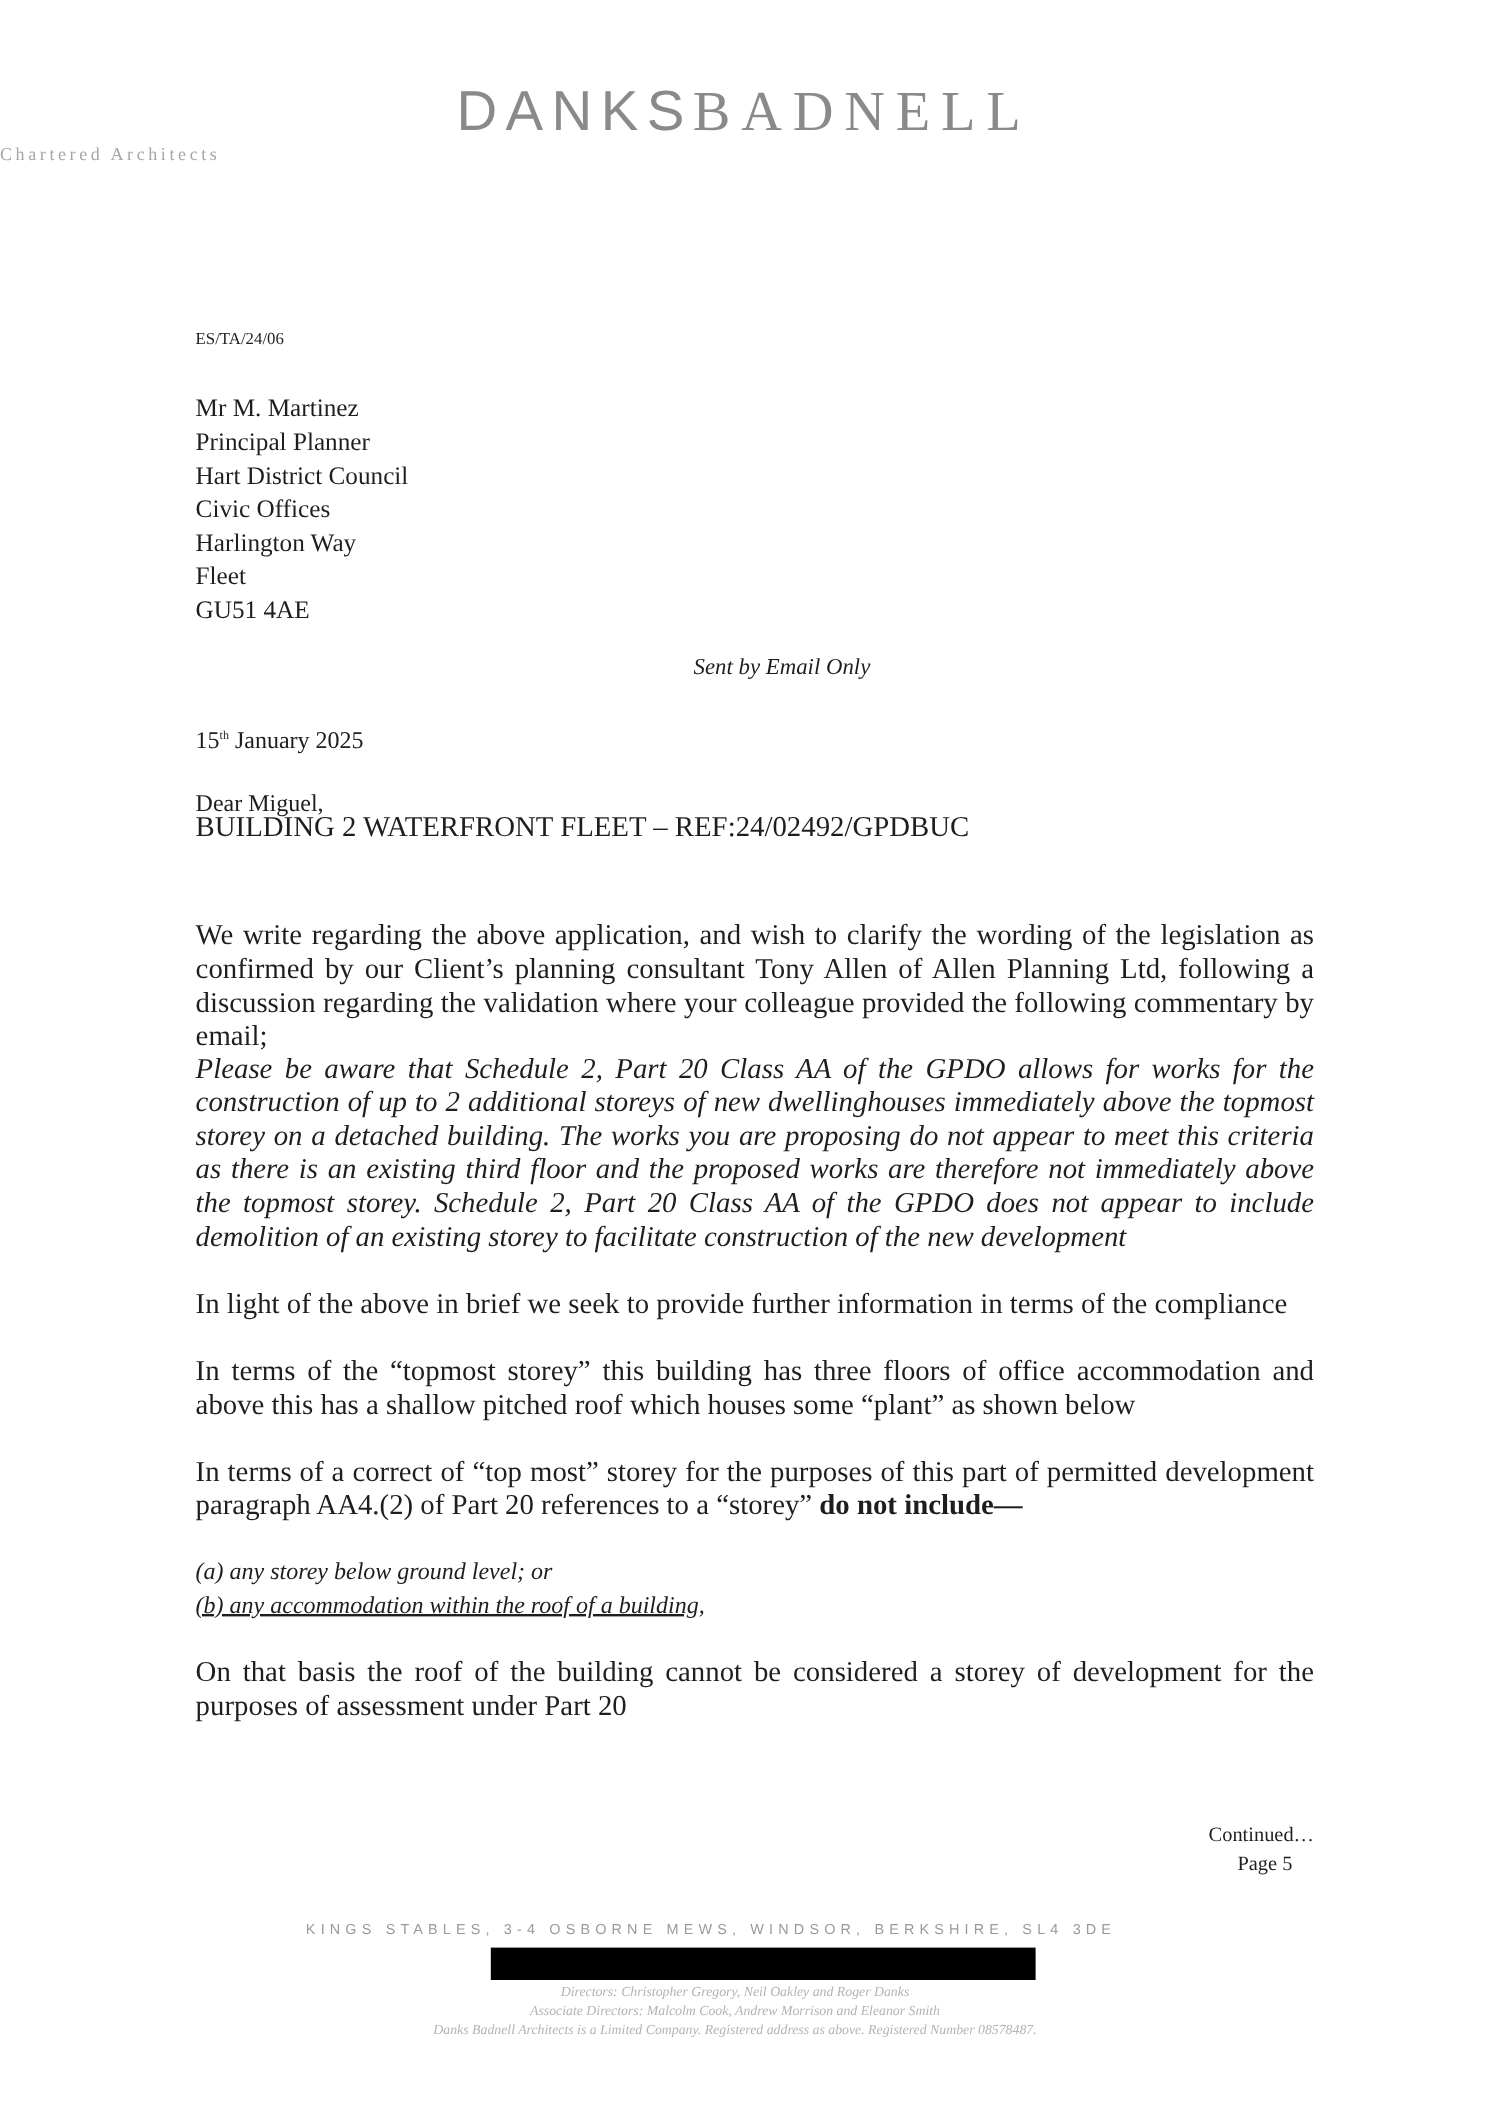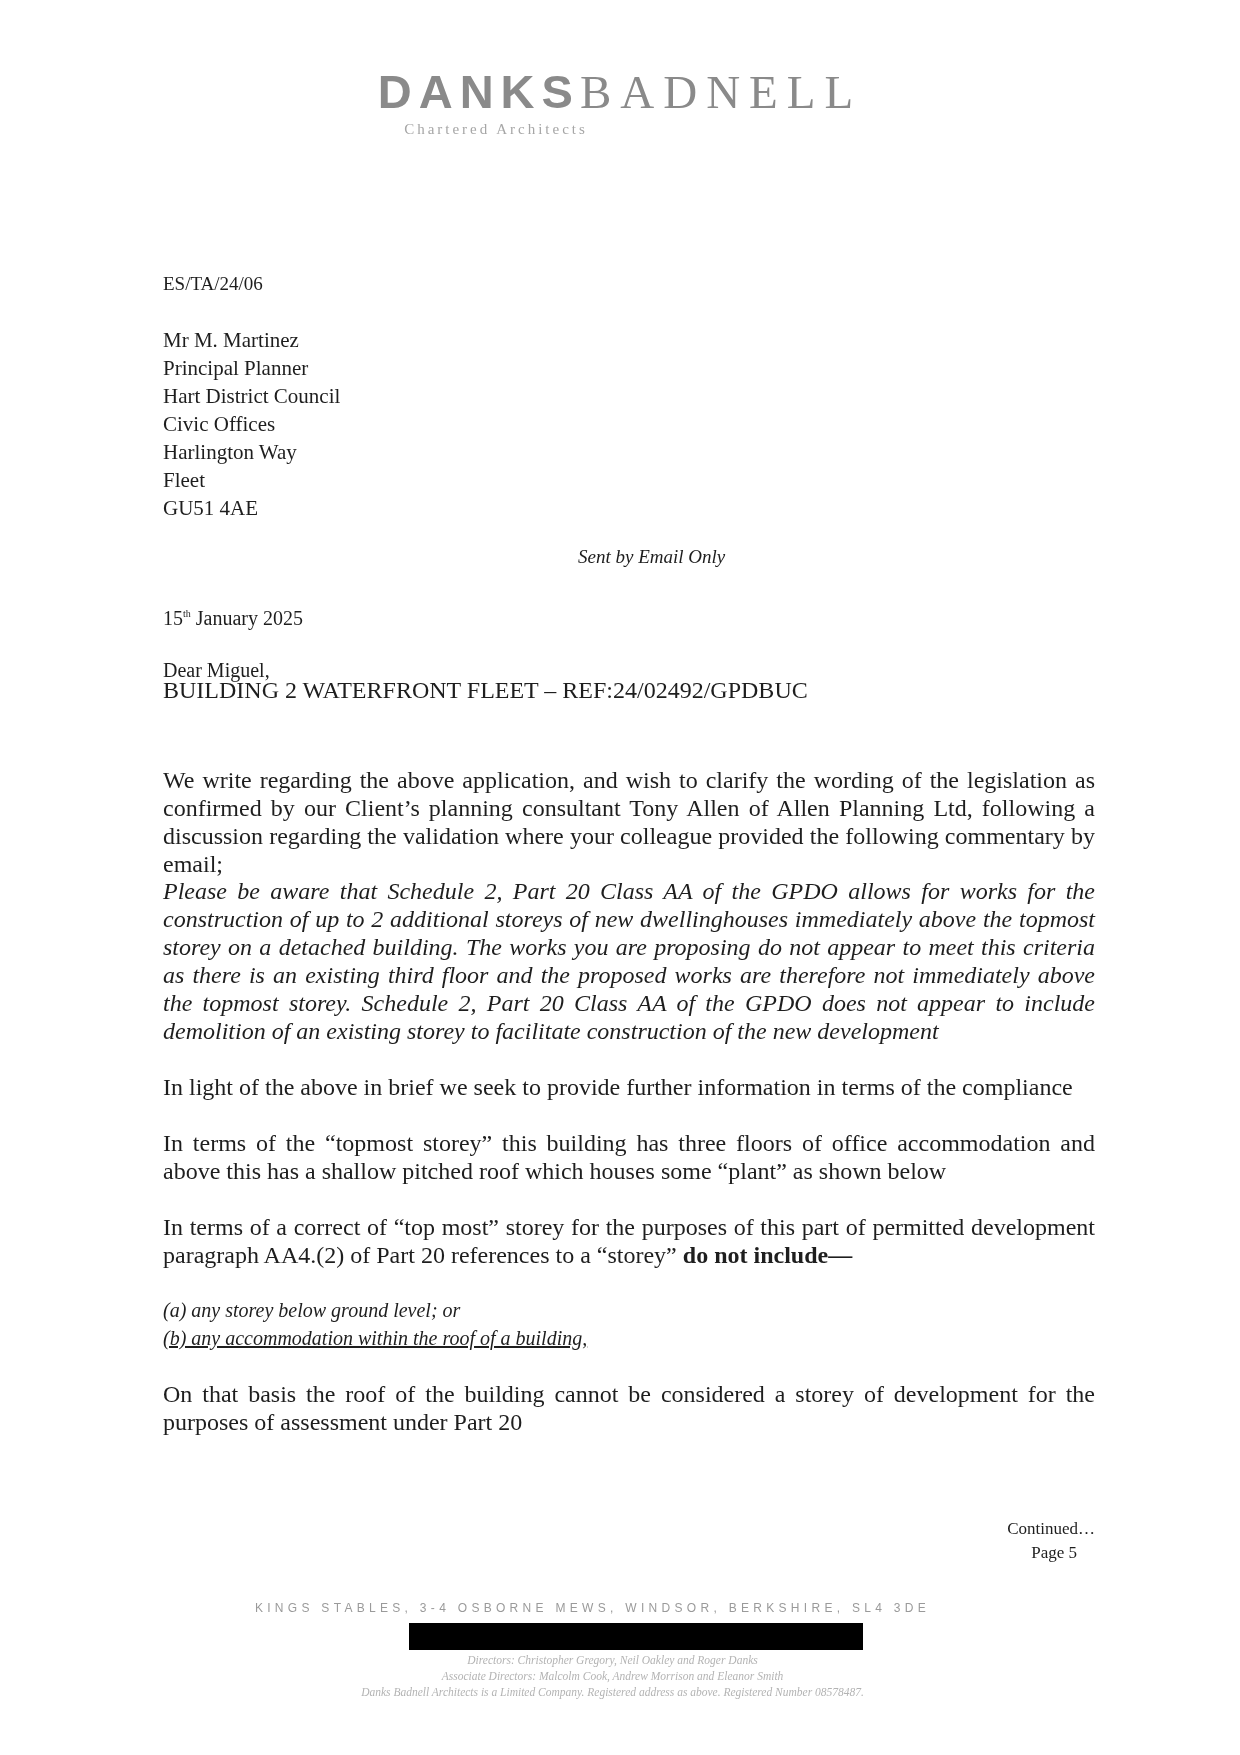"DANKS" .logo .danks { font-weight: bold -> normal }
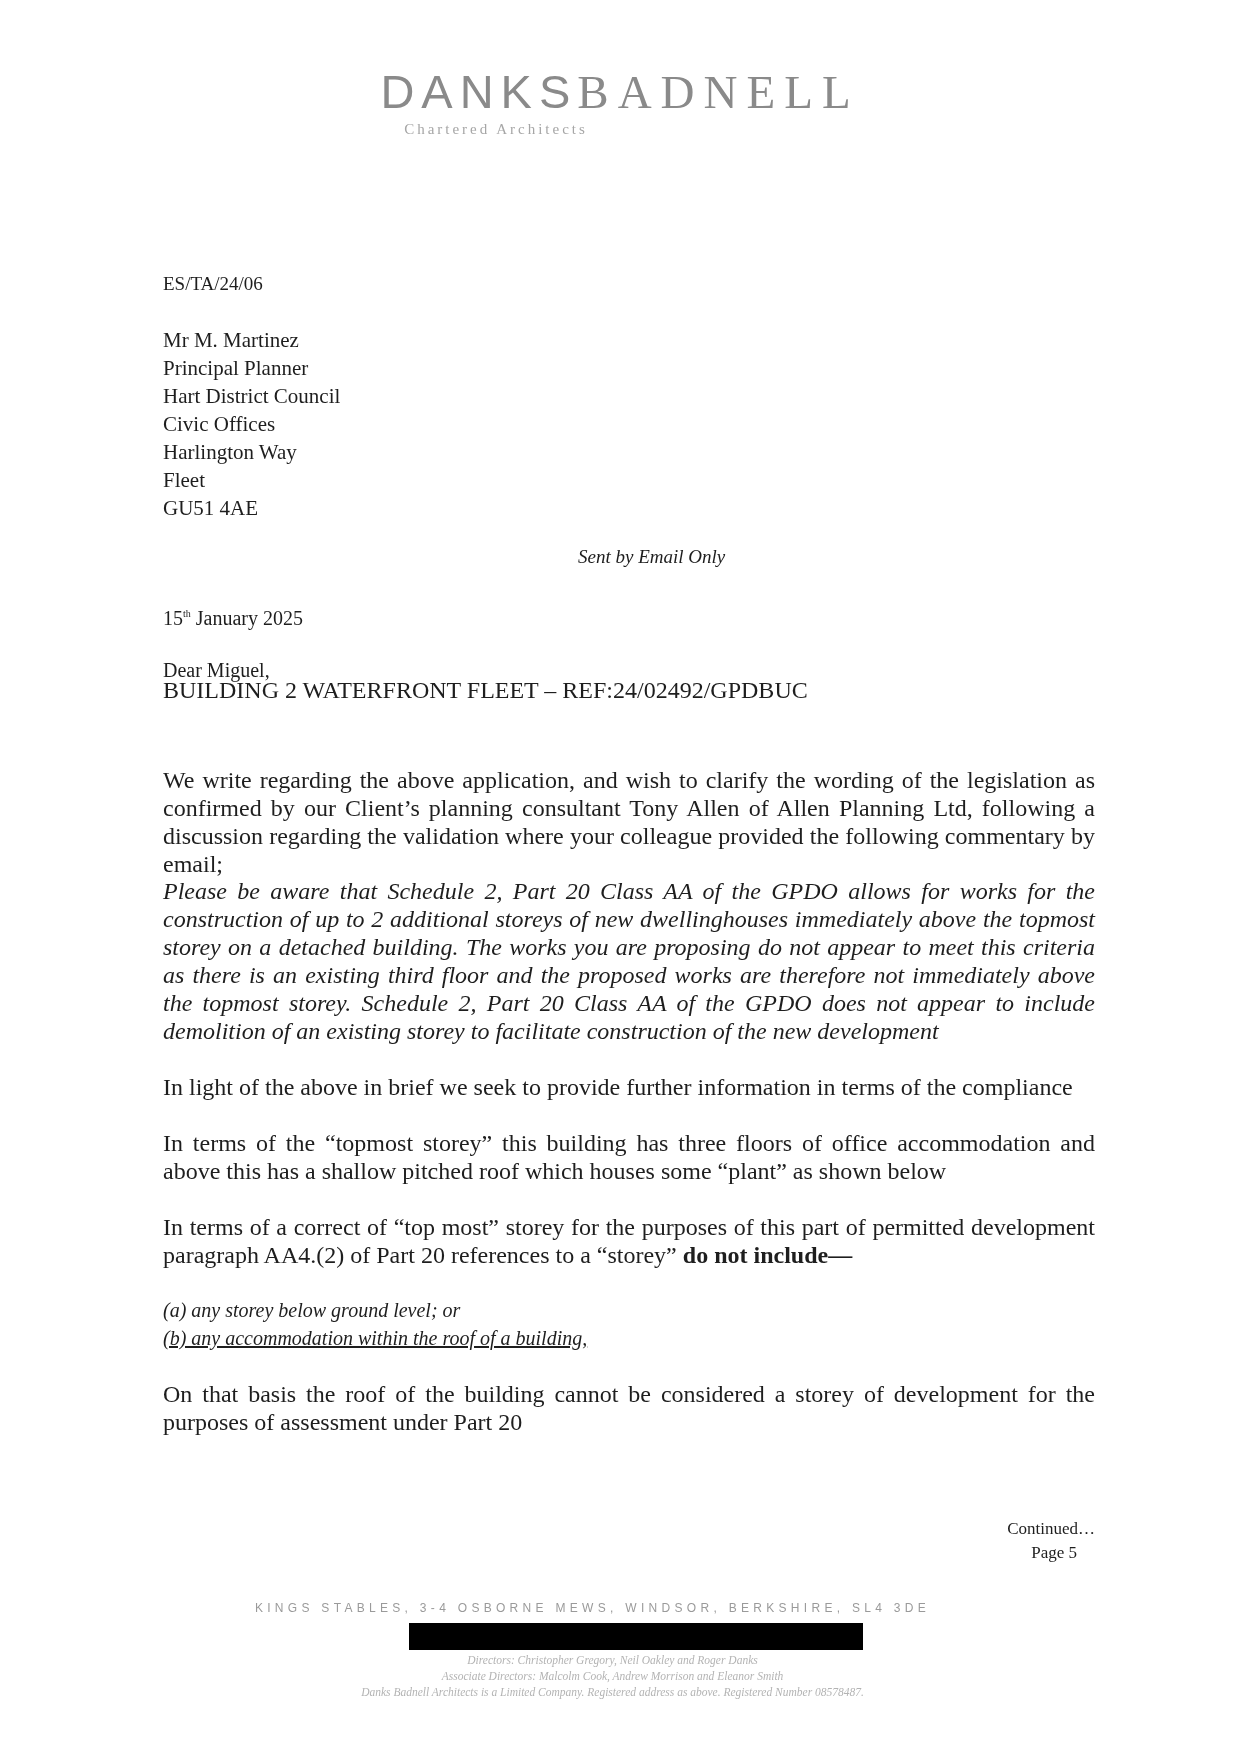"Chartered Architects" .tagline { text-align: center -> none }
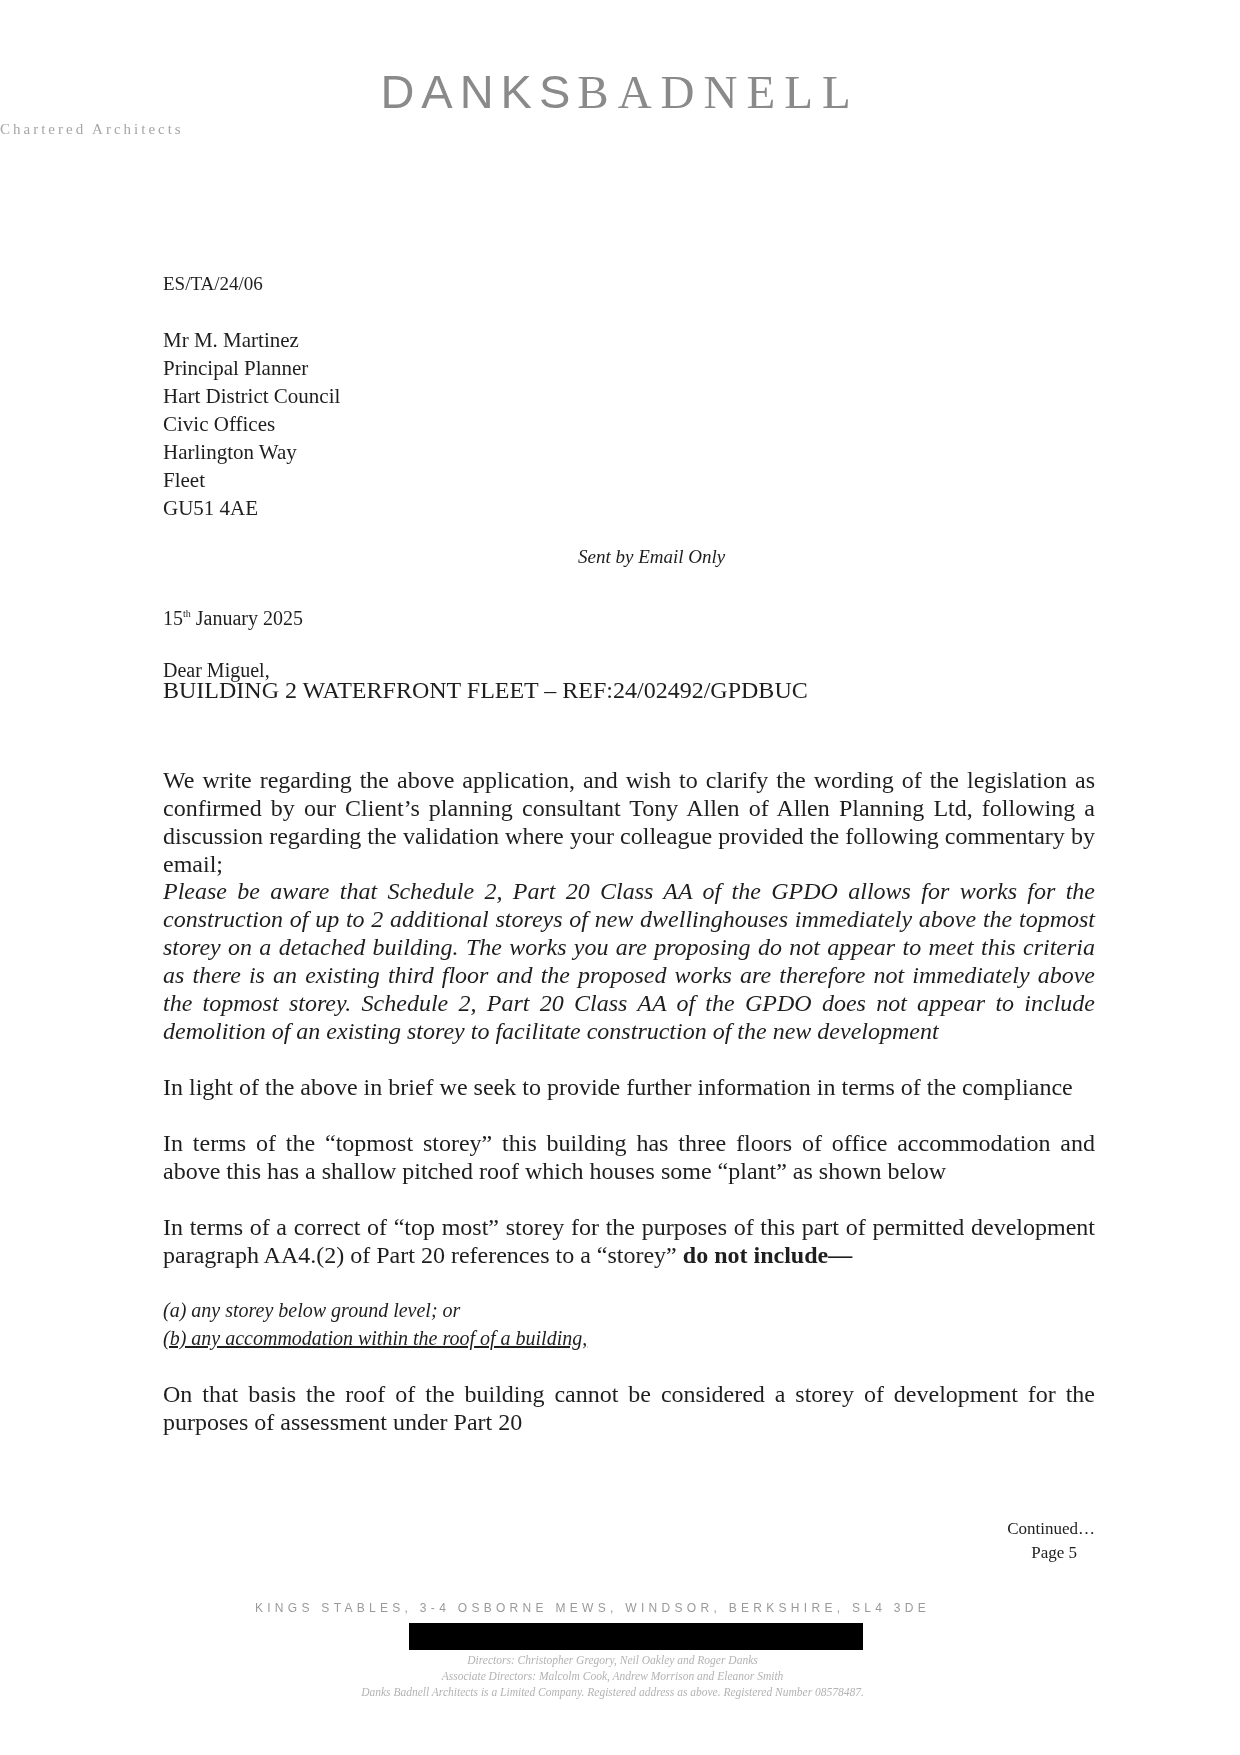"ES/TA/24/06" .ref { font-size: 19px -> 14px }
